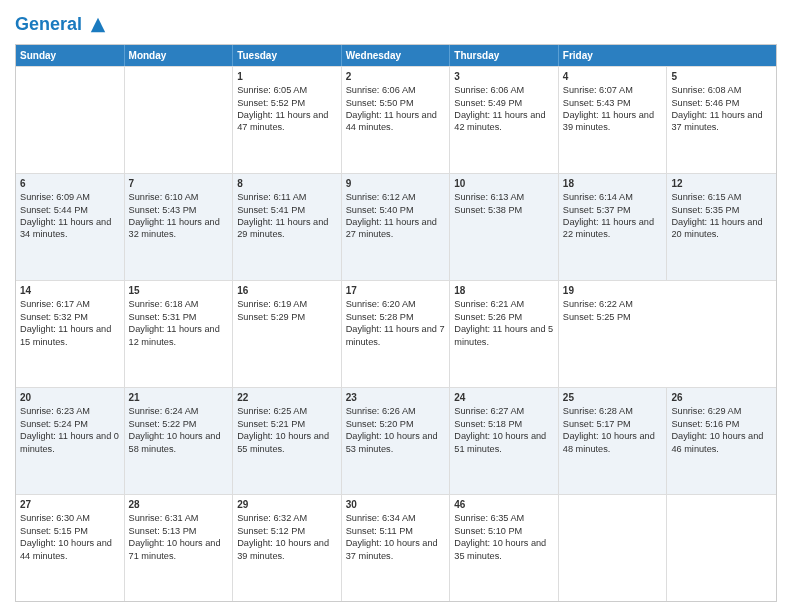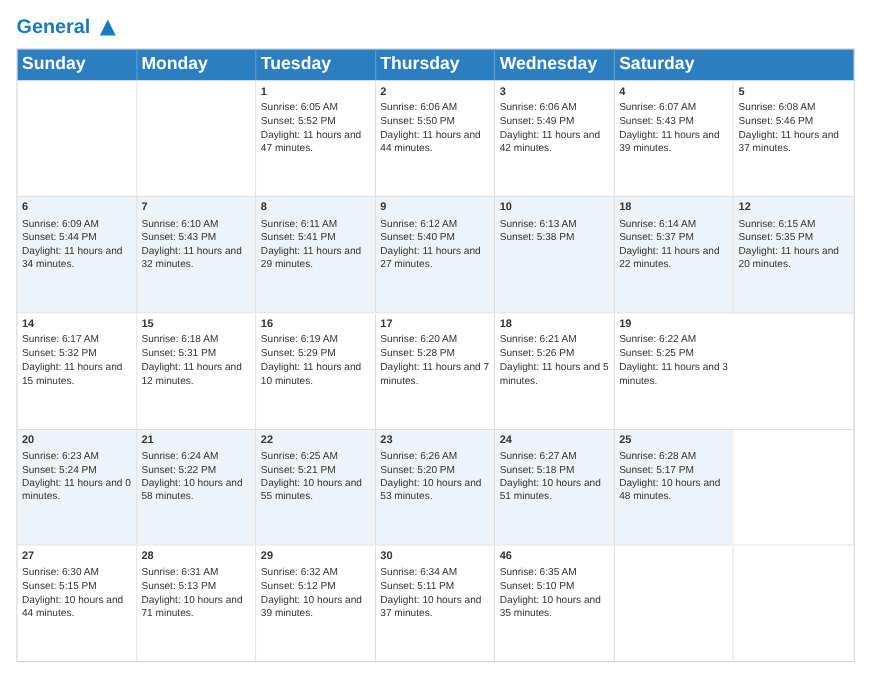"Sunday" .cal-header-cell { font-size: 16px -> 10px }
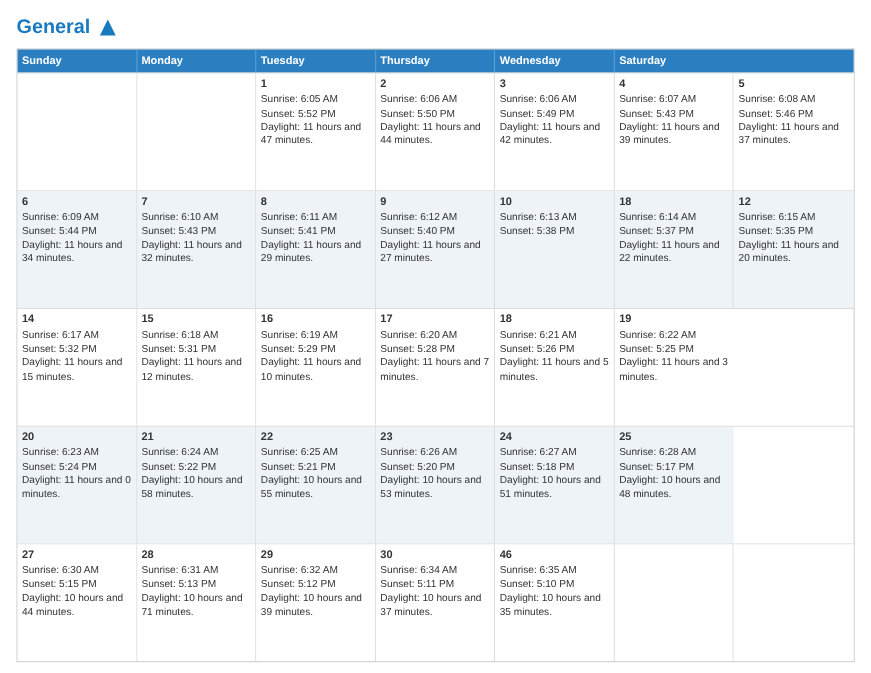"Thursday" div.cal-header-cell { order: before "Wednesday" -> after "Wednesday" }
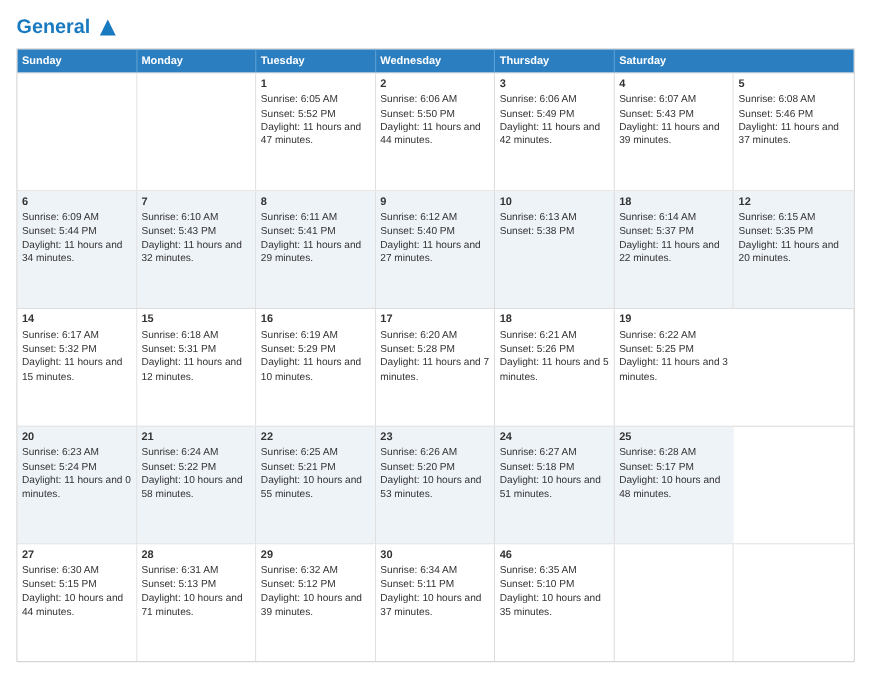"Friday" div.cal-header-cell { html: none -> <div>Friday</div> }
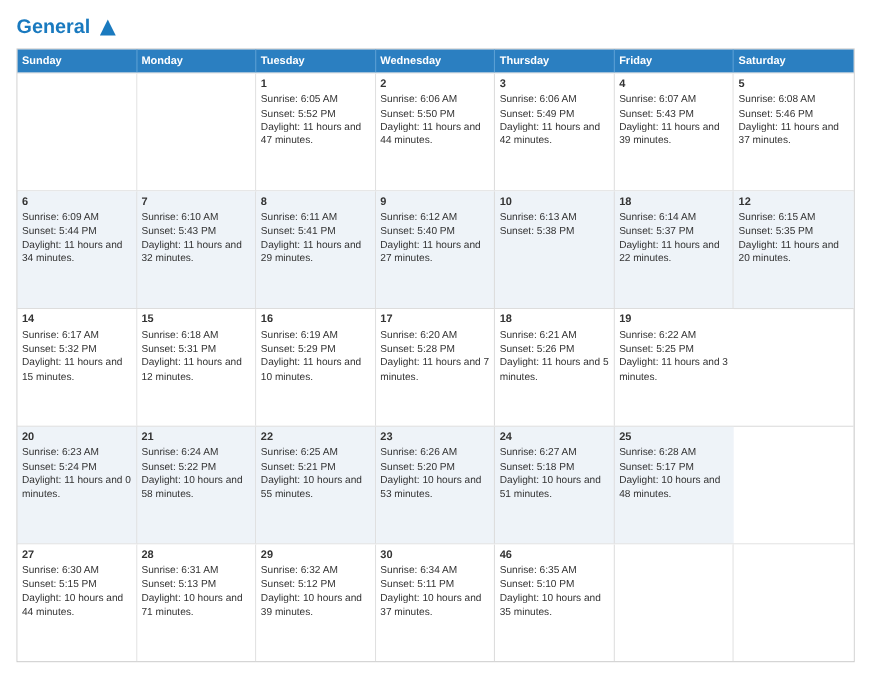"Saturday" div.cal-header-cell { html: <div>Saturday</div> -> none }
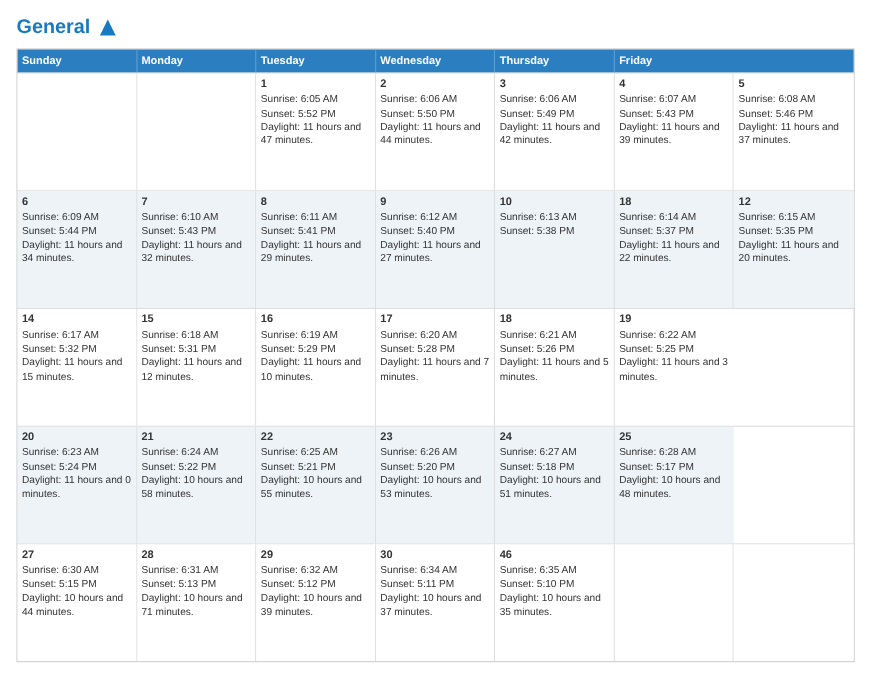"Daylight: 11 hours and 10" span { html: <span>Daylight: 11 hours and 10 minutes.</span> -> none }
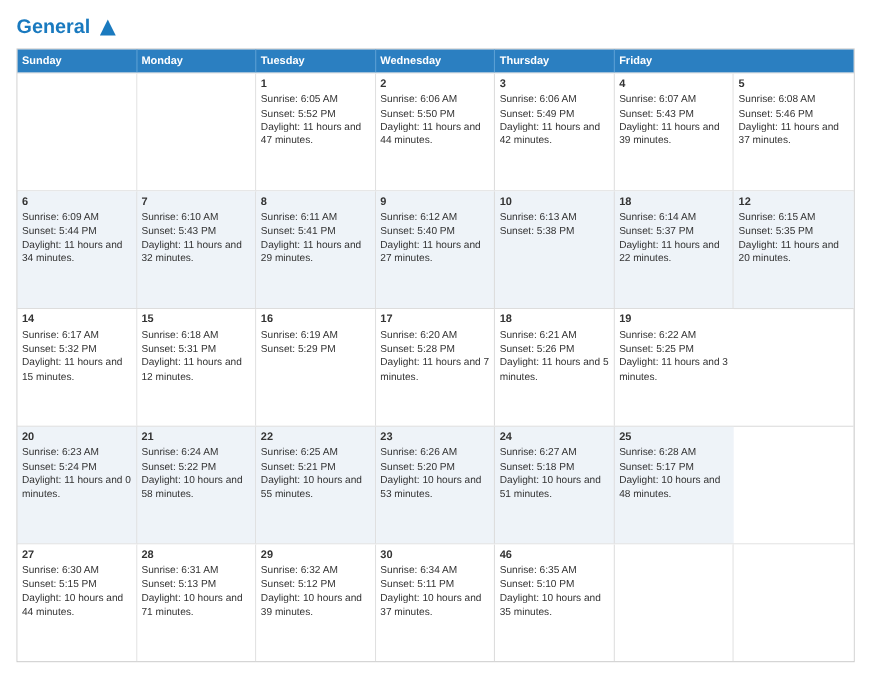"Daylight: 11 hours and 3" span { html: <span>Daylight: 11 hours and 3 minutes.</span> -> none }
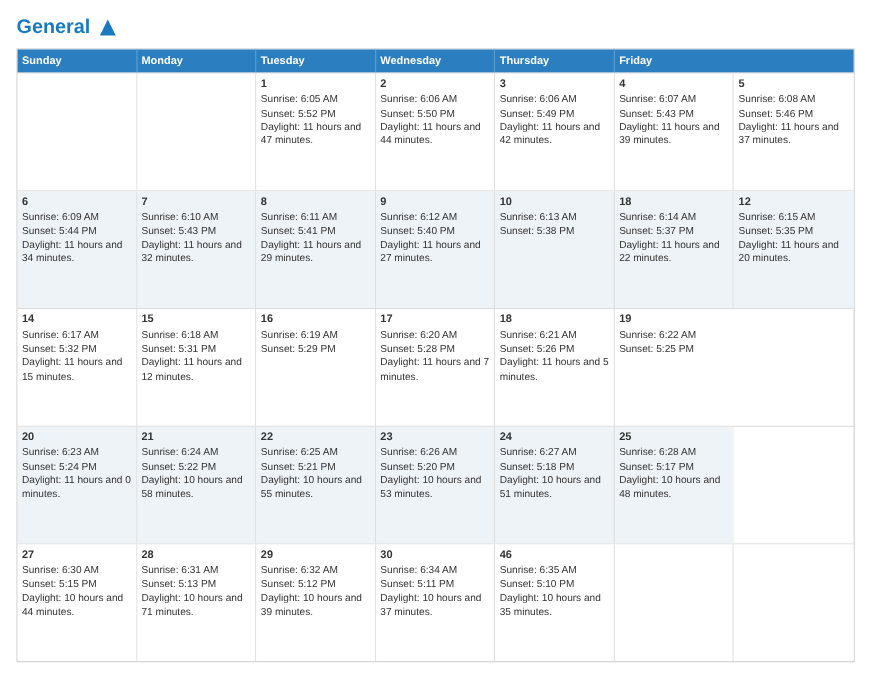"26" div.cal-cell { html: none -> <div><span>26</span><span>Sunrise: 6:29 AM</span><br><span>Sunset: 5:16 PM</span><br><span>Daylight: 10 hours and 46 minutes.</span></div> }
